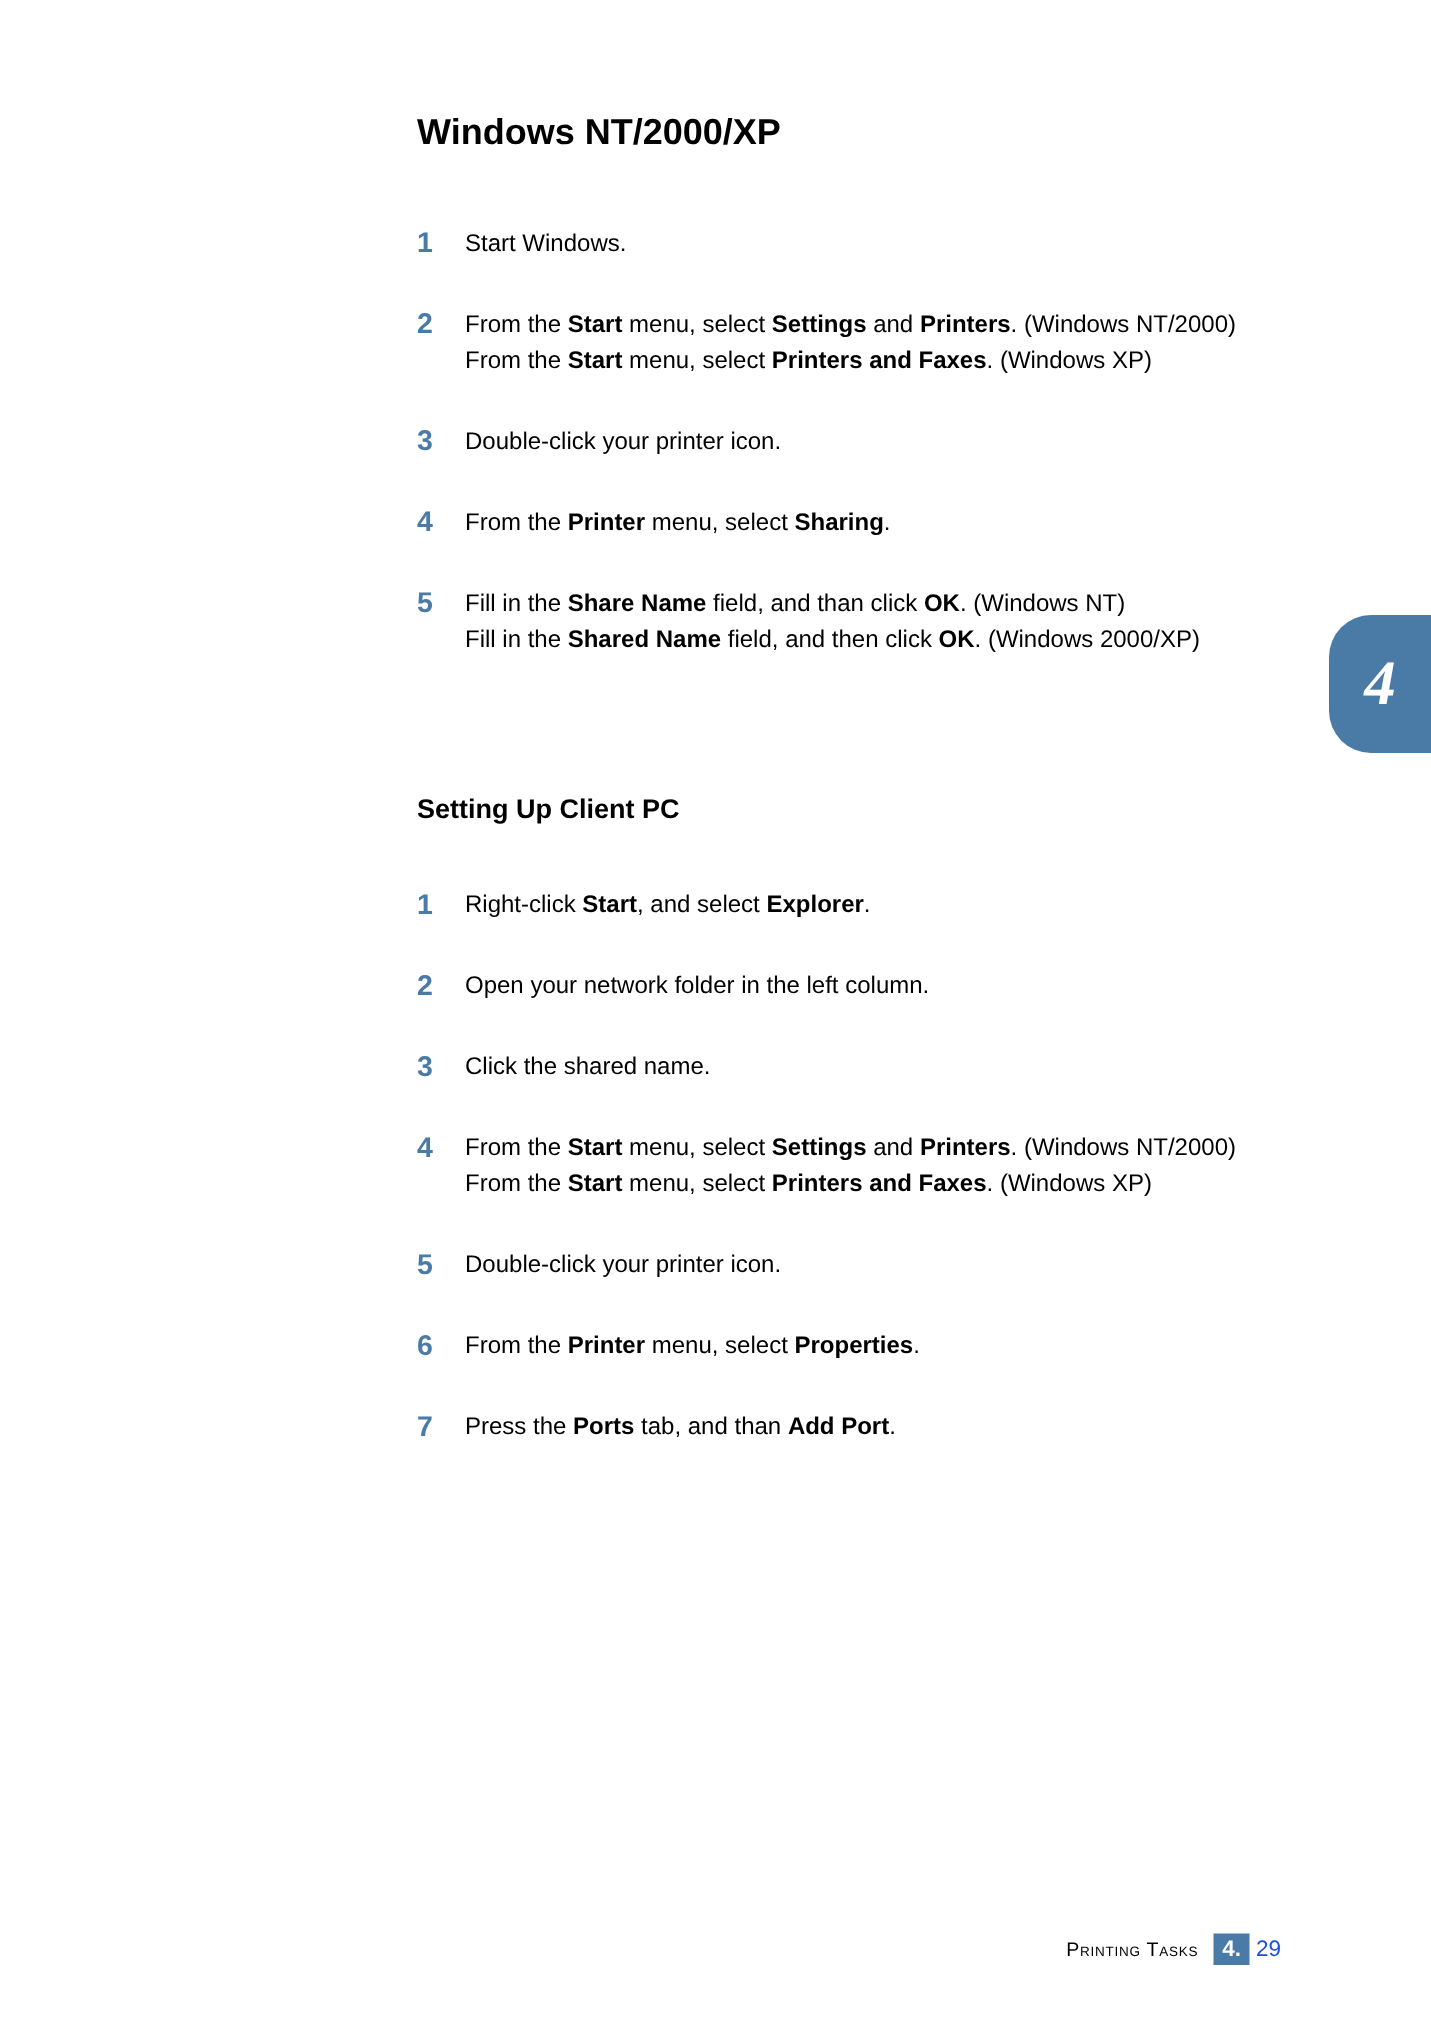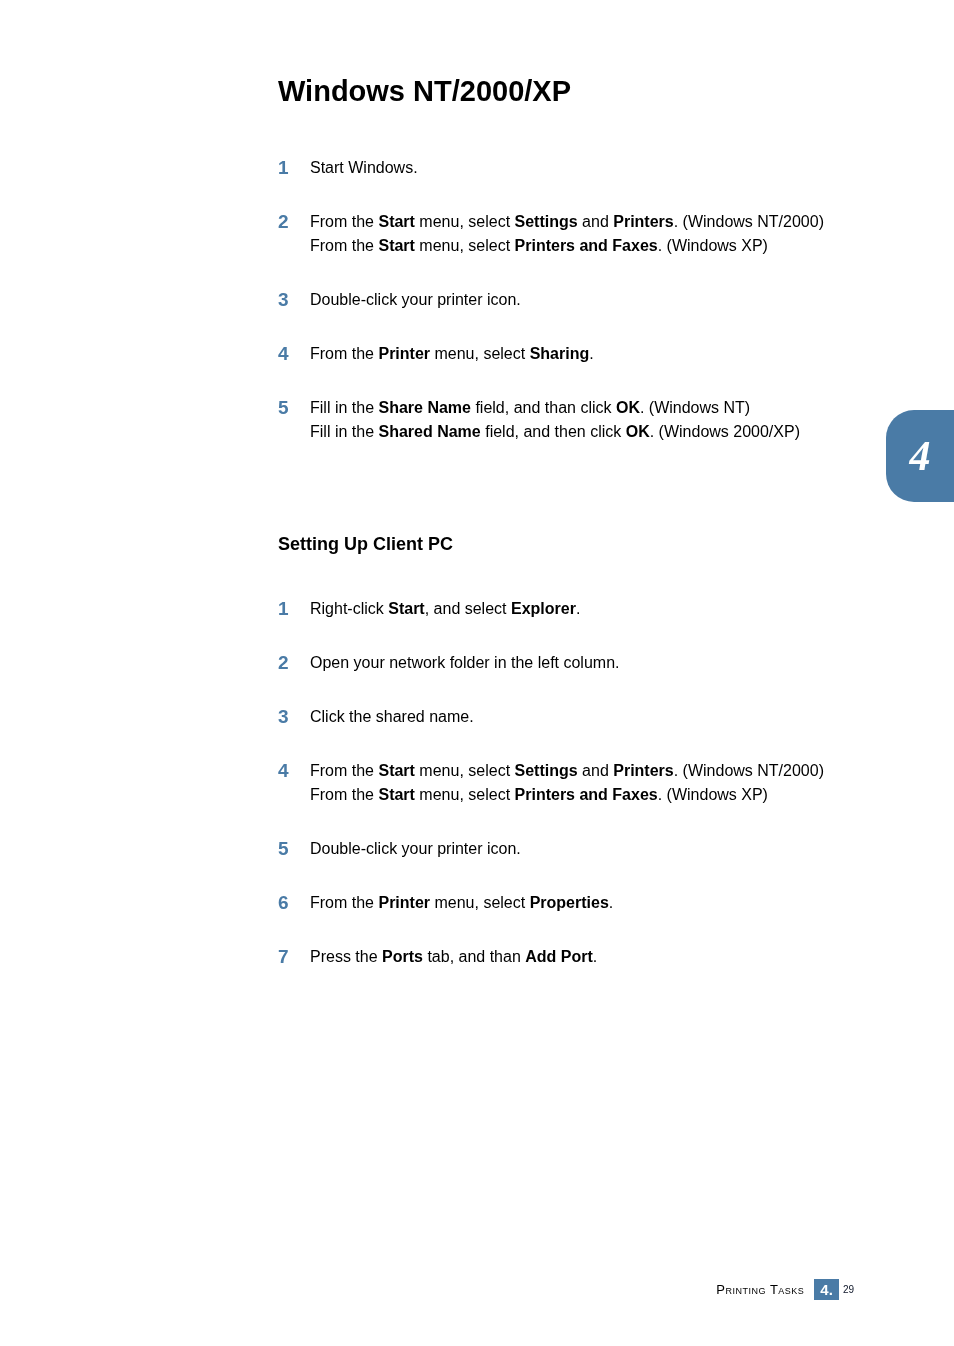"Windows NT/2000/XP" .main-heading { font-size: 29px -> 24px }
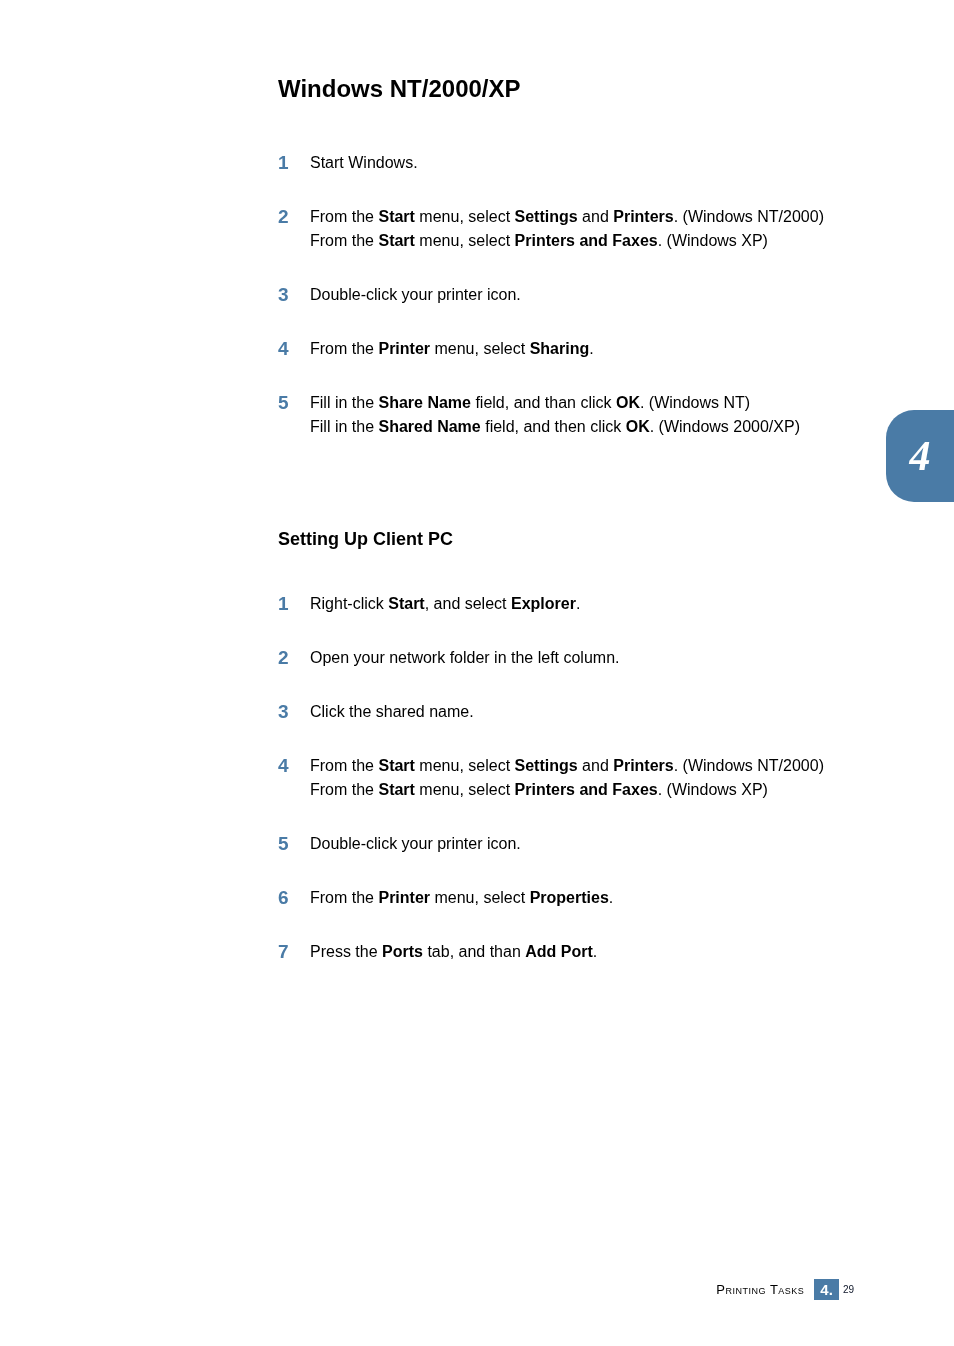"Printing Tasks" .footer { bottom: 46px -> 36px }
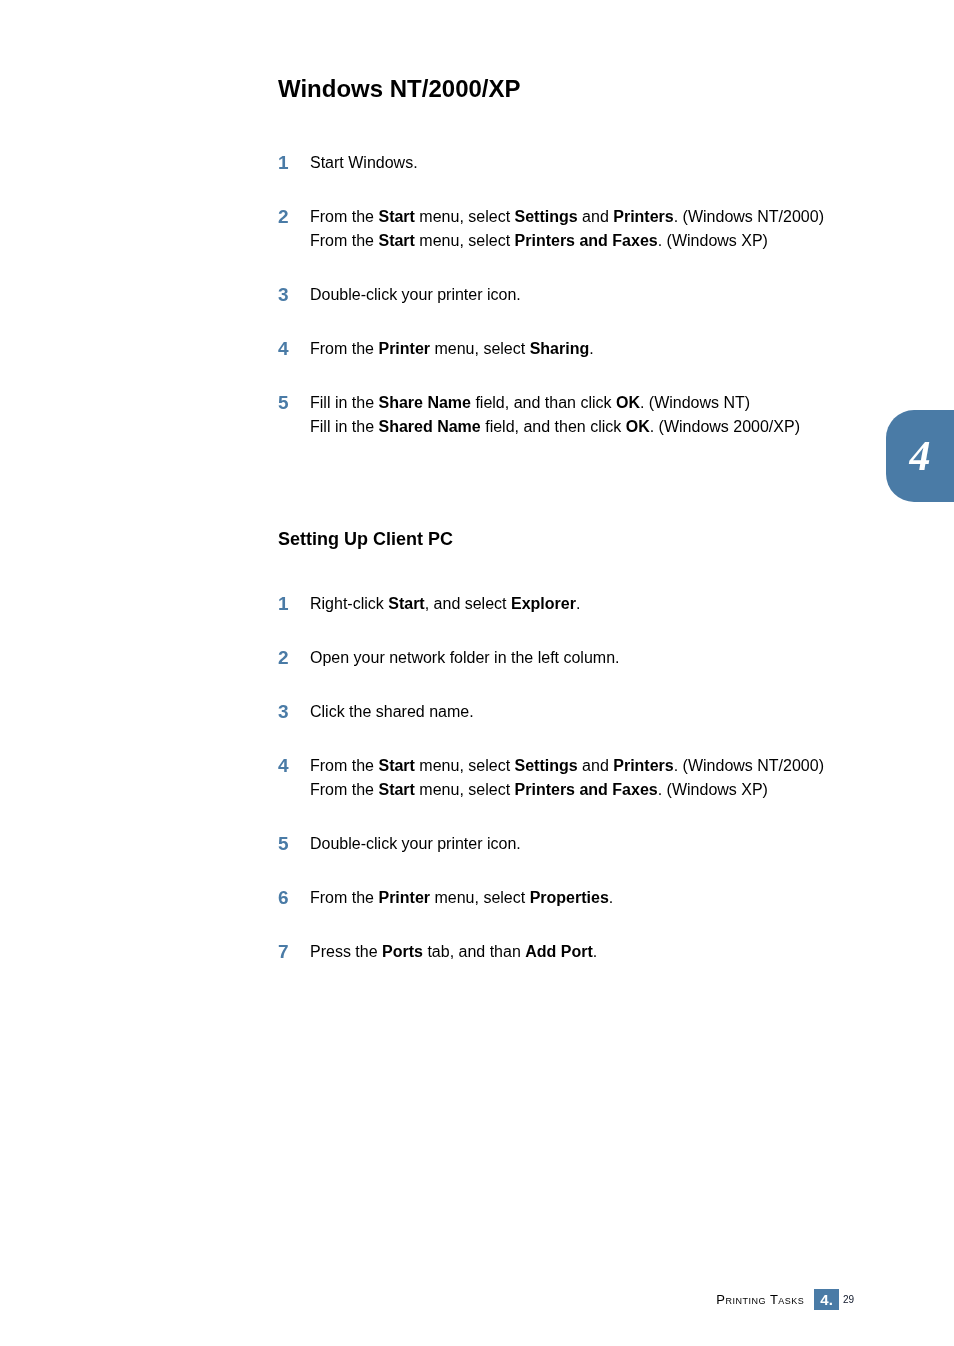"29" .footer-pagesub { color: #0f172a -> #1d4ed8; font-size: 10px -> 15px }
